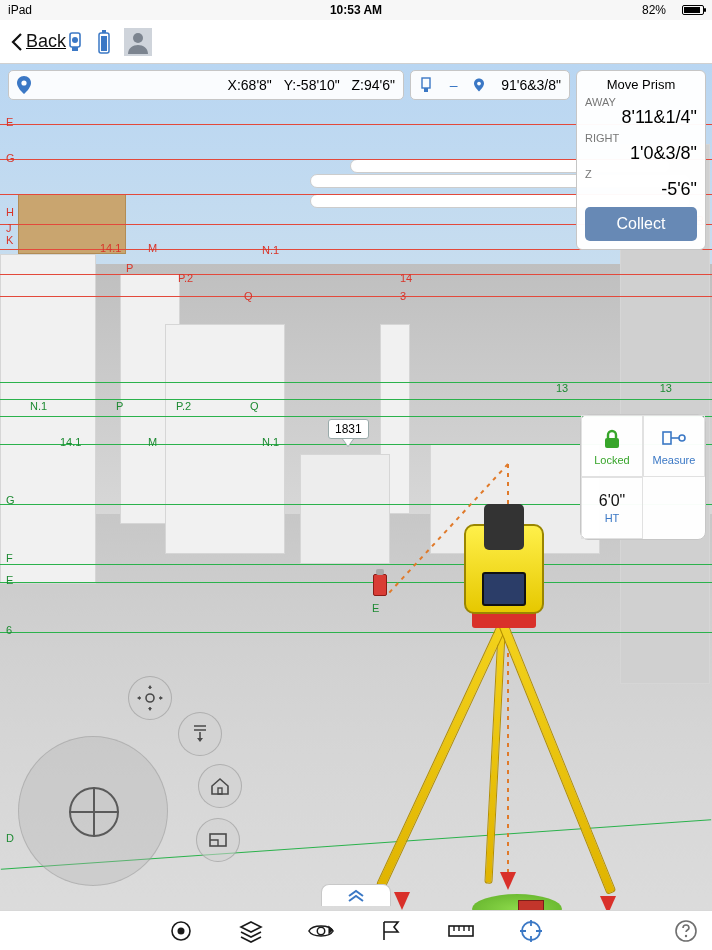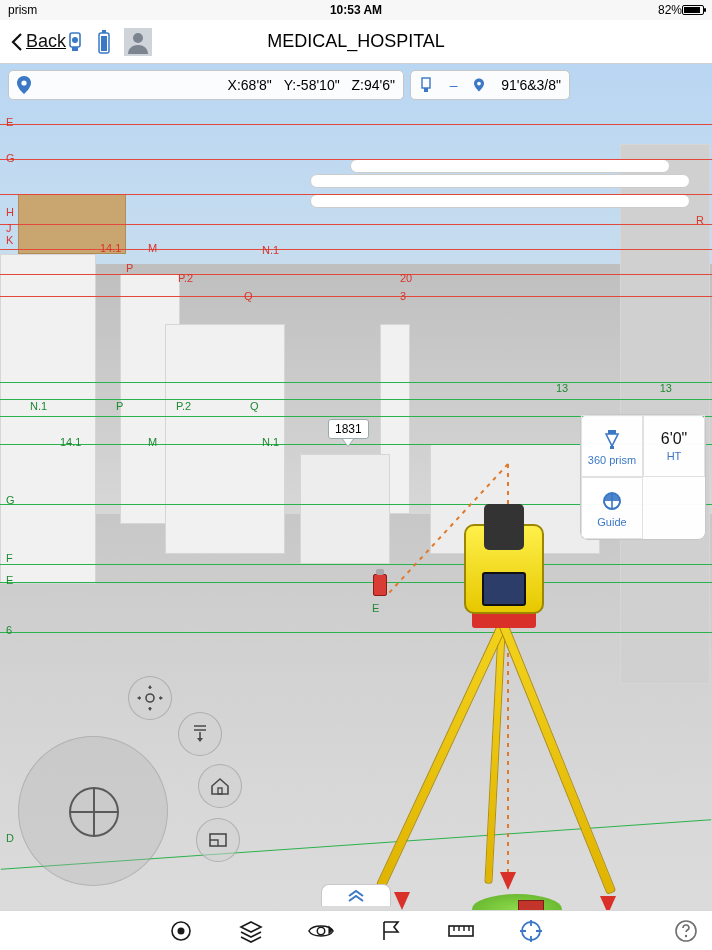"prism" span { text: prism -> iPad }
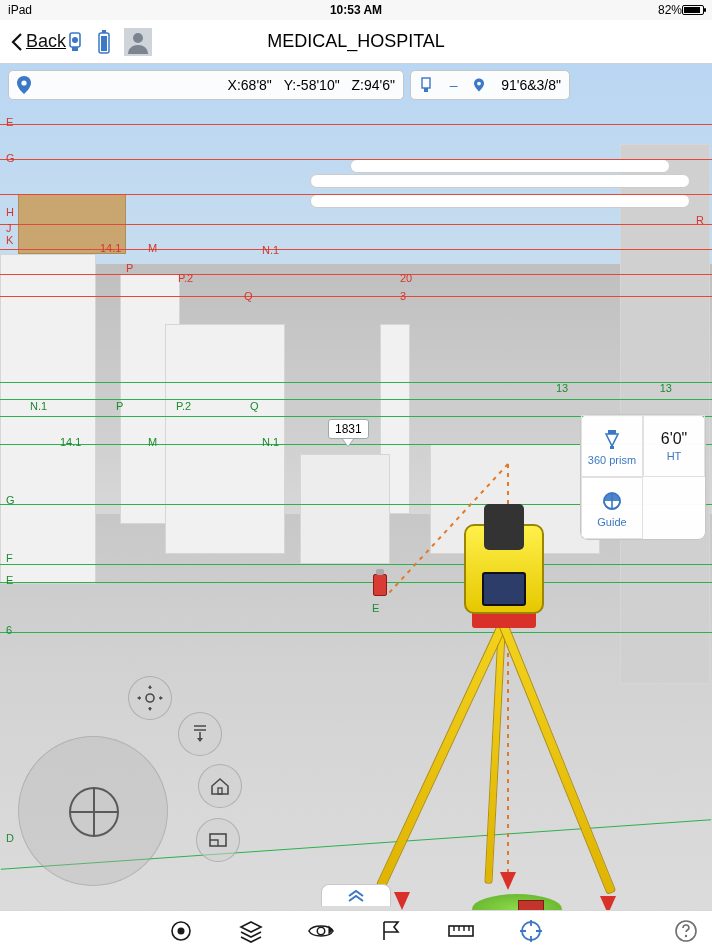"82%" .status-bar .right { gap: 0 -> 16px }
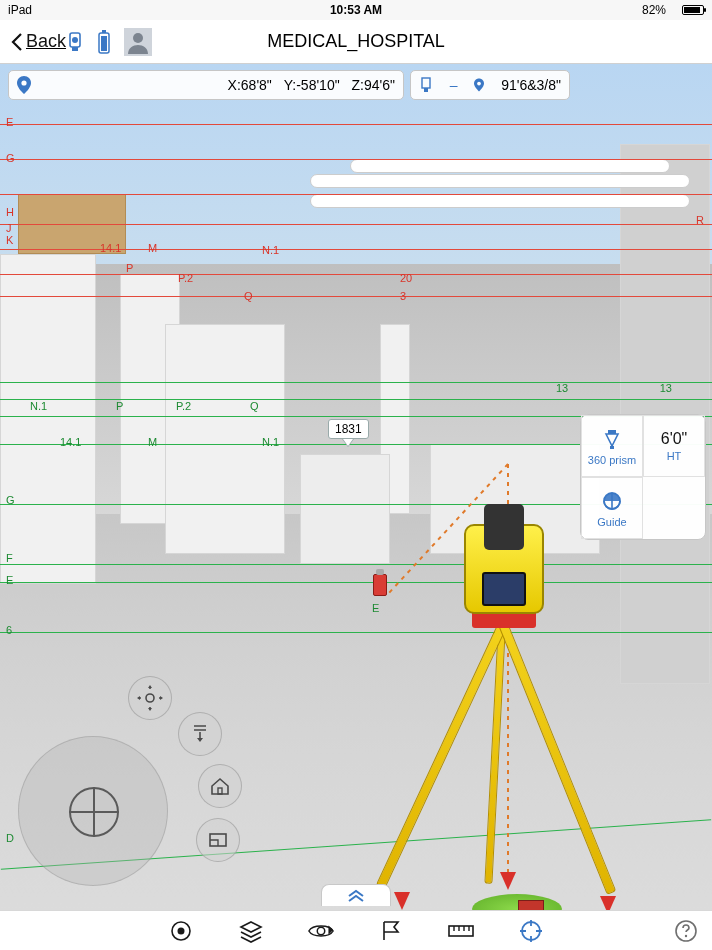"MEDICAL_HOSPITAL" div.title { html: <div>MEDICAL_HOSPITAL</div> -> none }
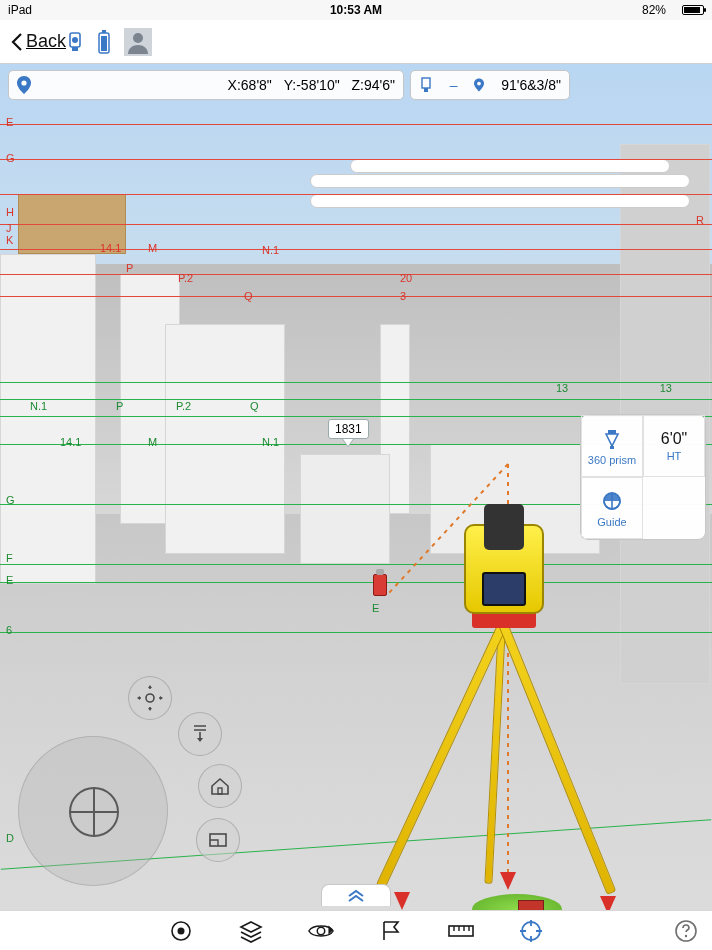"Move Prism" div.prism-panel { html: none -> <div> <h4>Move Prism</h4> <div>AWAY</div> <div>8'11&amp;1/4"</div> <div>RIGHT</div> <div>1'0&amp;3/8"</div> <div>Z</div> <div>-5'6"</div> <div>Collect</div> </div> }
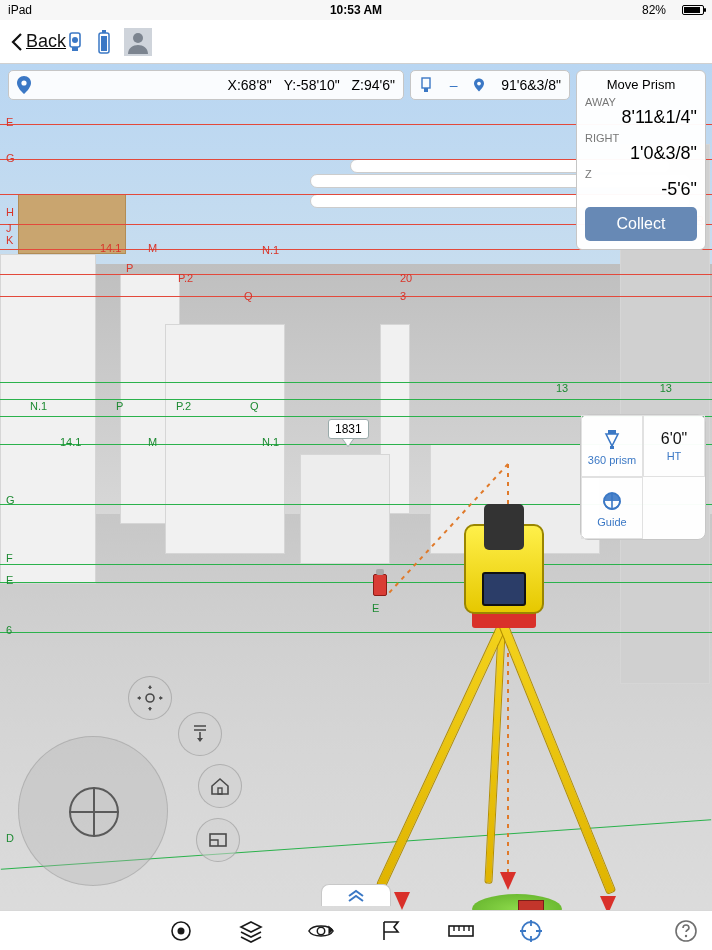"20" span.lbl { text: 20 -> 14 }
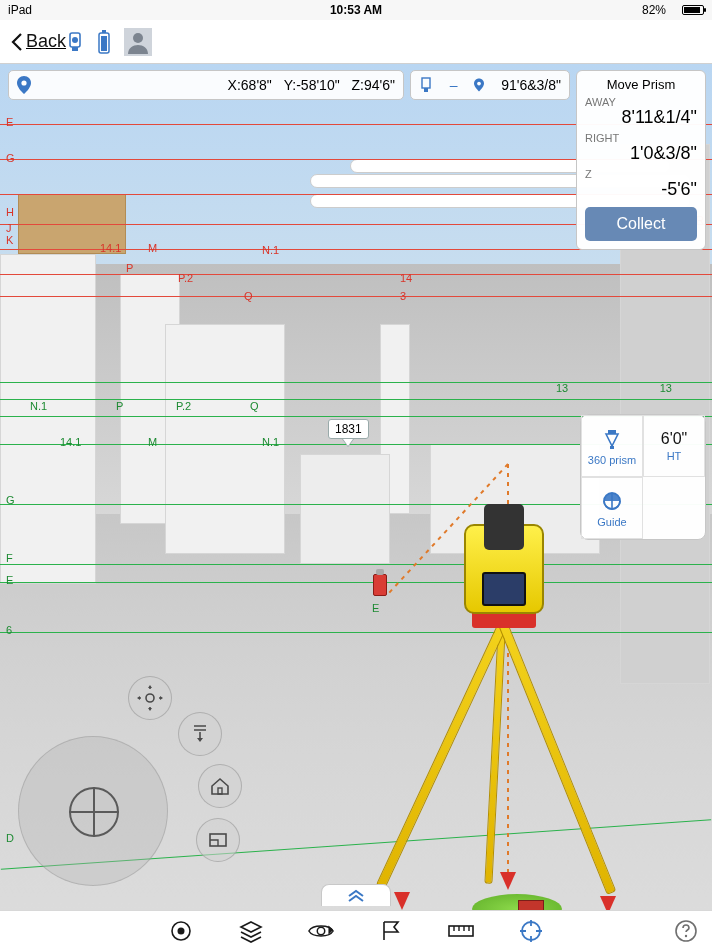"Locked" div.tool-cell { html: none -> <div> <span> <svg> <rect></rect> <path></path> </svg> </span> <span>Locked</span> </div> }
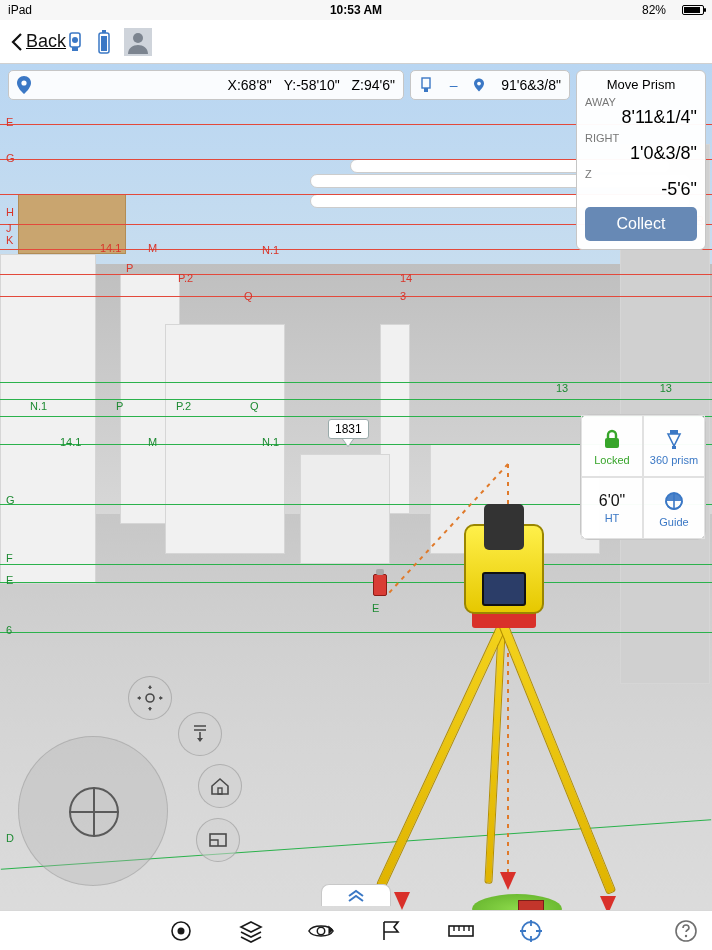"Measure" div.tool-cell { html: none -> <div> <span> <svg> <rect></rect> <circle></circle> <line></line> </svg> </span> <span>Measure</span> </div> }
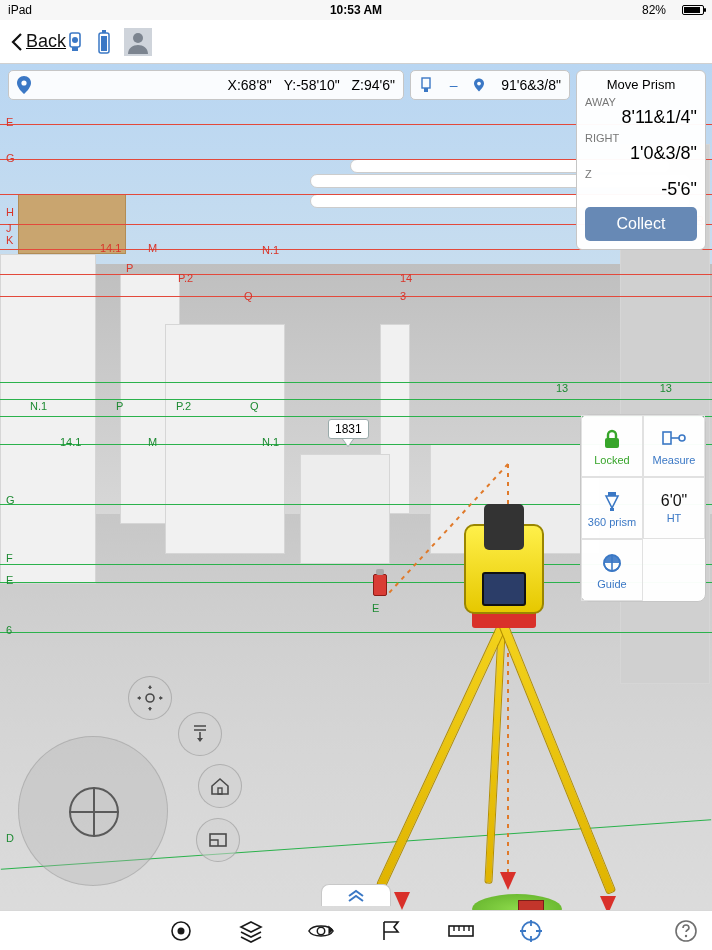"360 prism" div.tool-cell { html: <div> <span> <svg> <rect></rect> <path></path> <rect></rect> </svg> </span> <span>360 prism</span> </div> -> none }
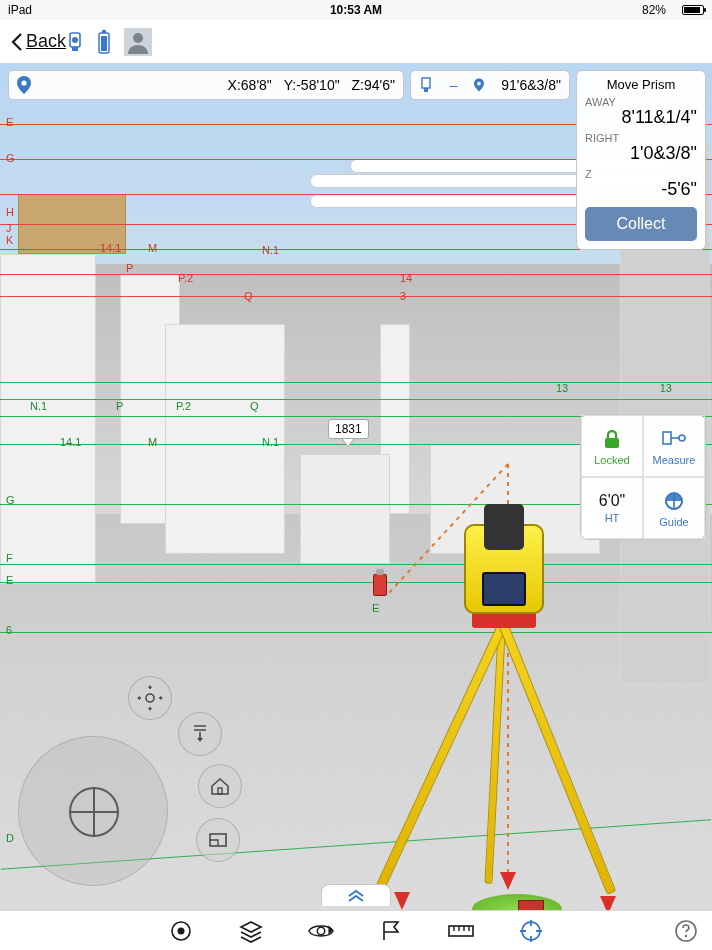"Guide" div.tool-cell { html: <div> <span> <svg> <circle></circle> <path></path> <path></path> </svg> </span> <span>Guide</span> </div> -> none }
